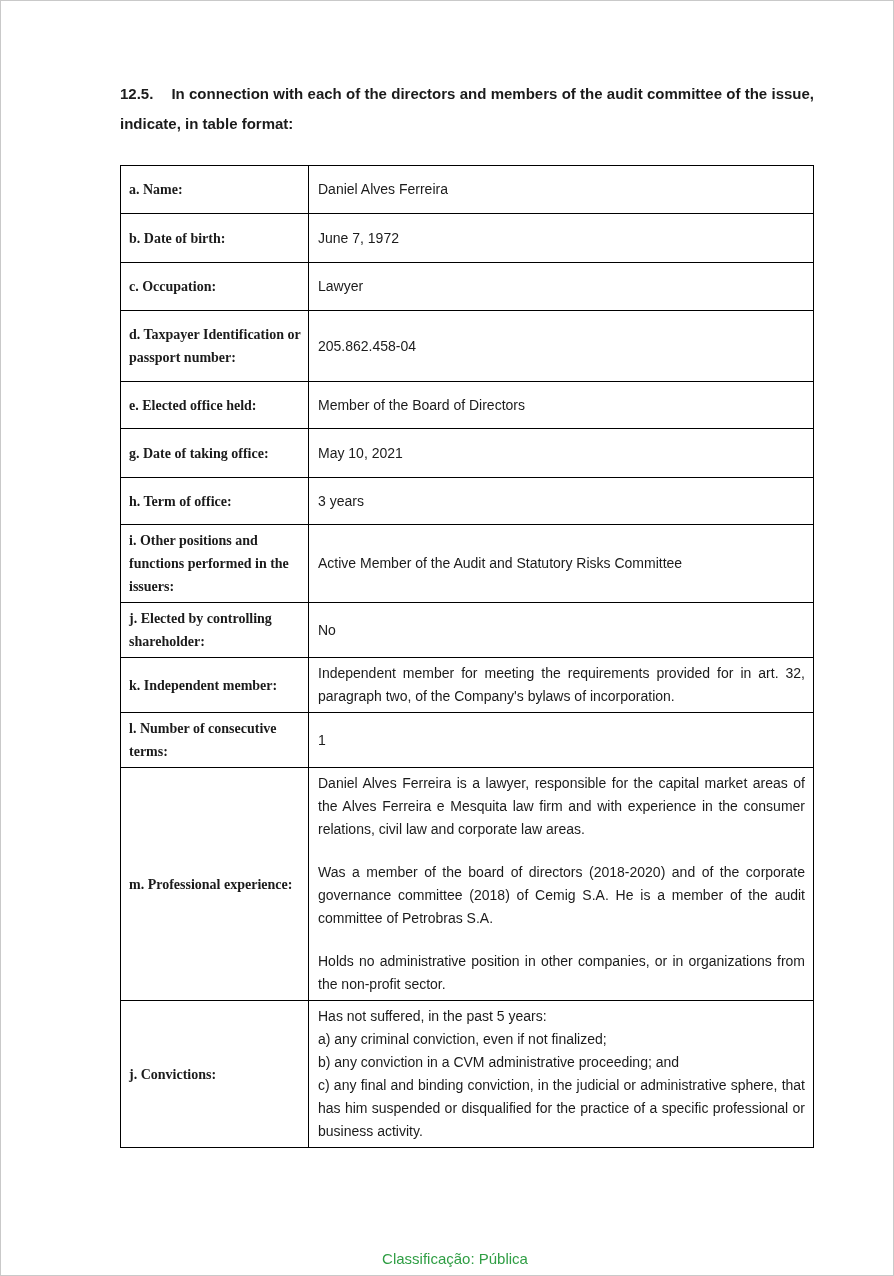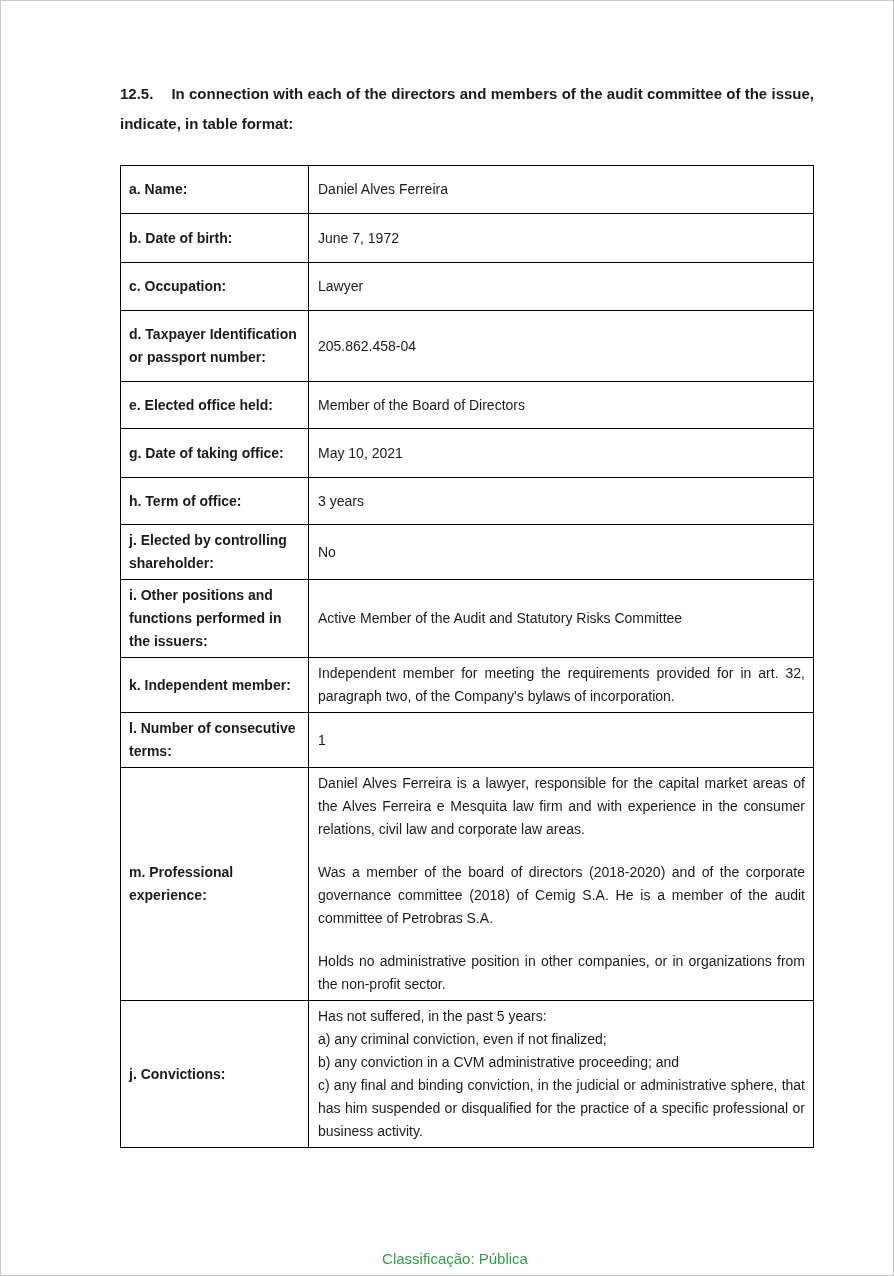"a. Name:" td.label { font-family: none -> Liberation Serif, serif }
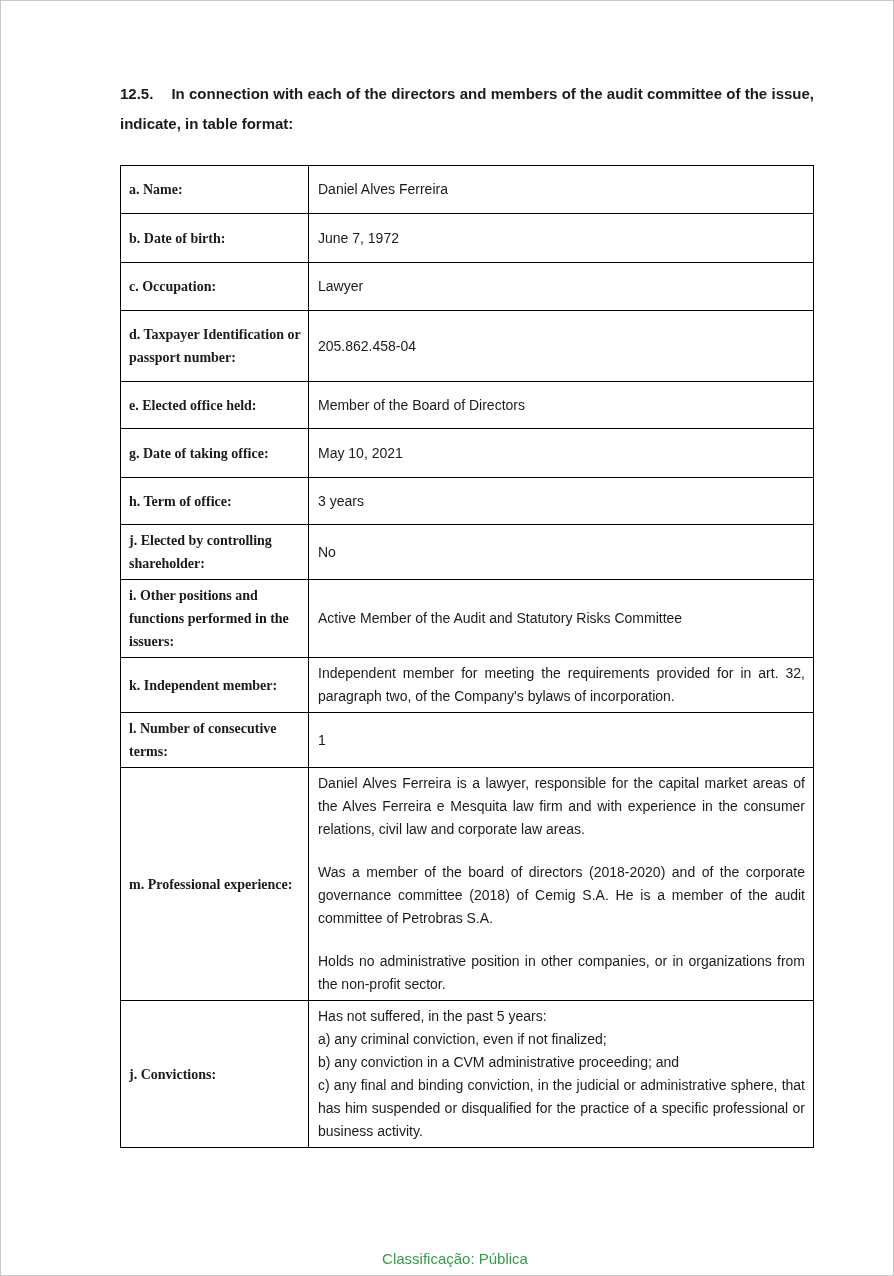"j. Elected by controlling shareholder:" tr { order: before "i. Other positions and functions" -> after "i. Other positions and functions" }
